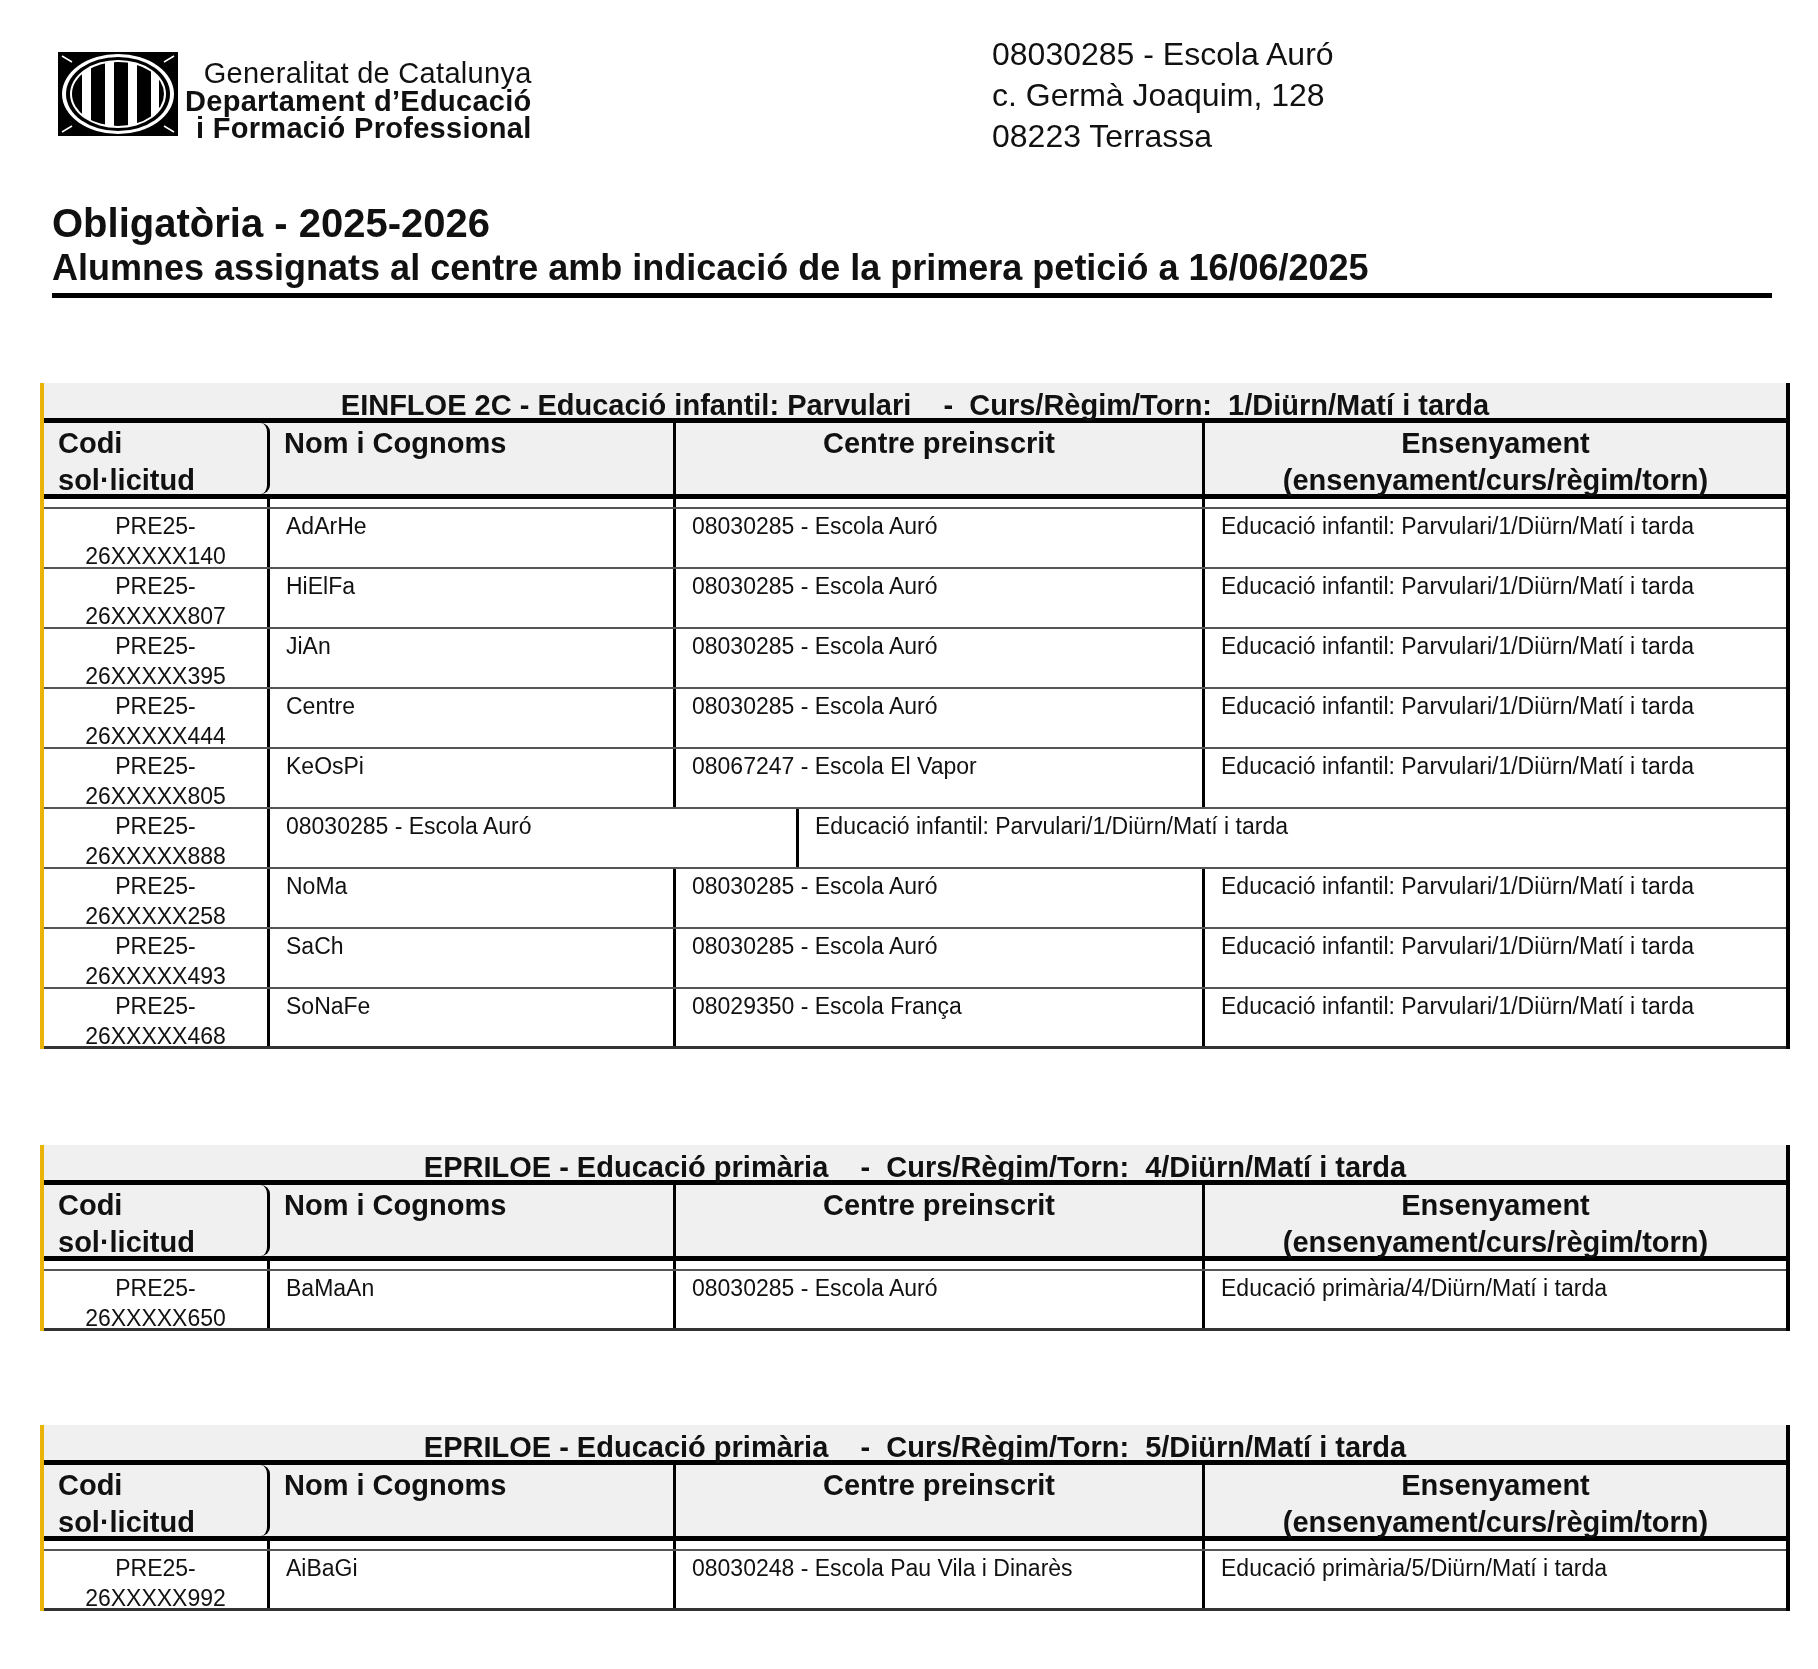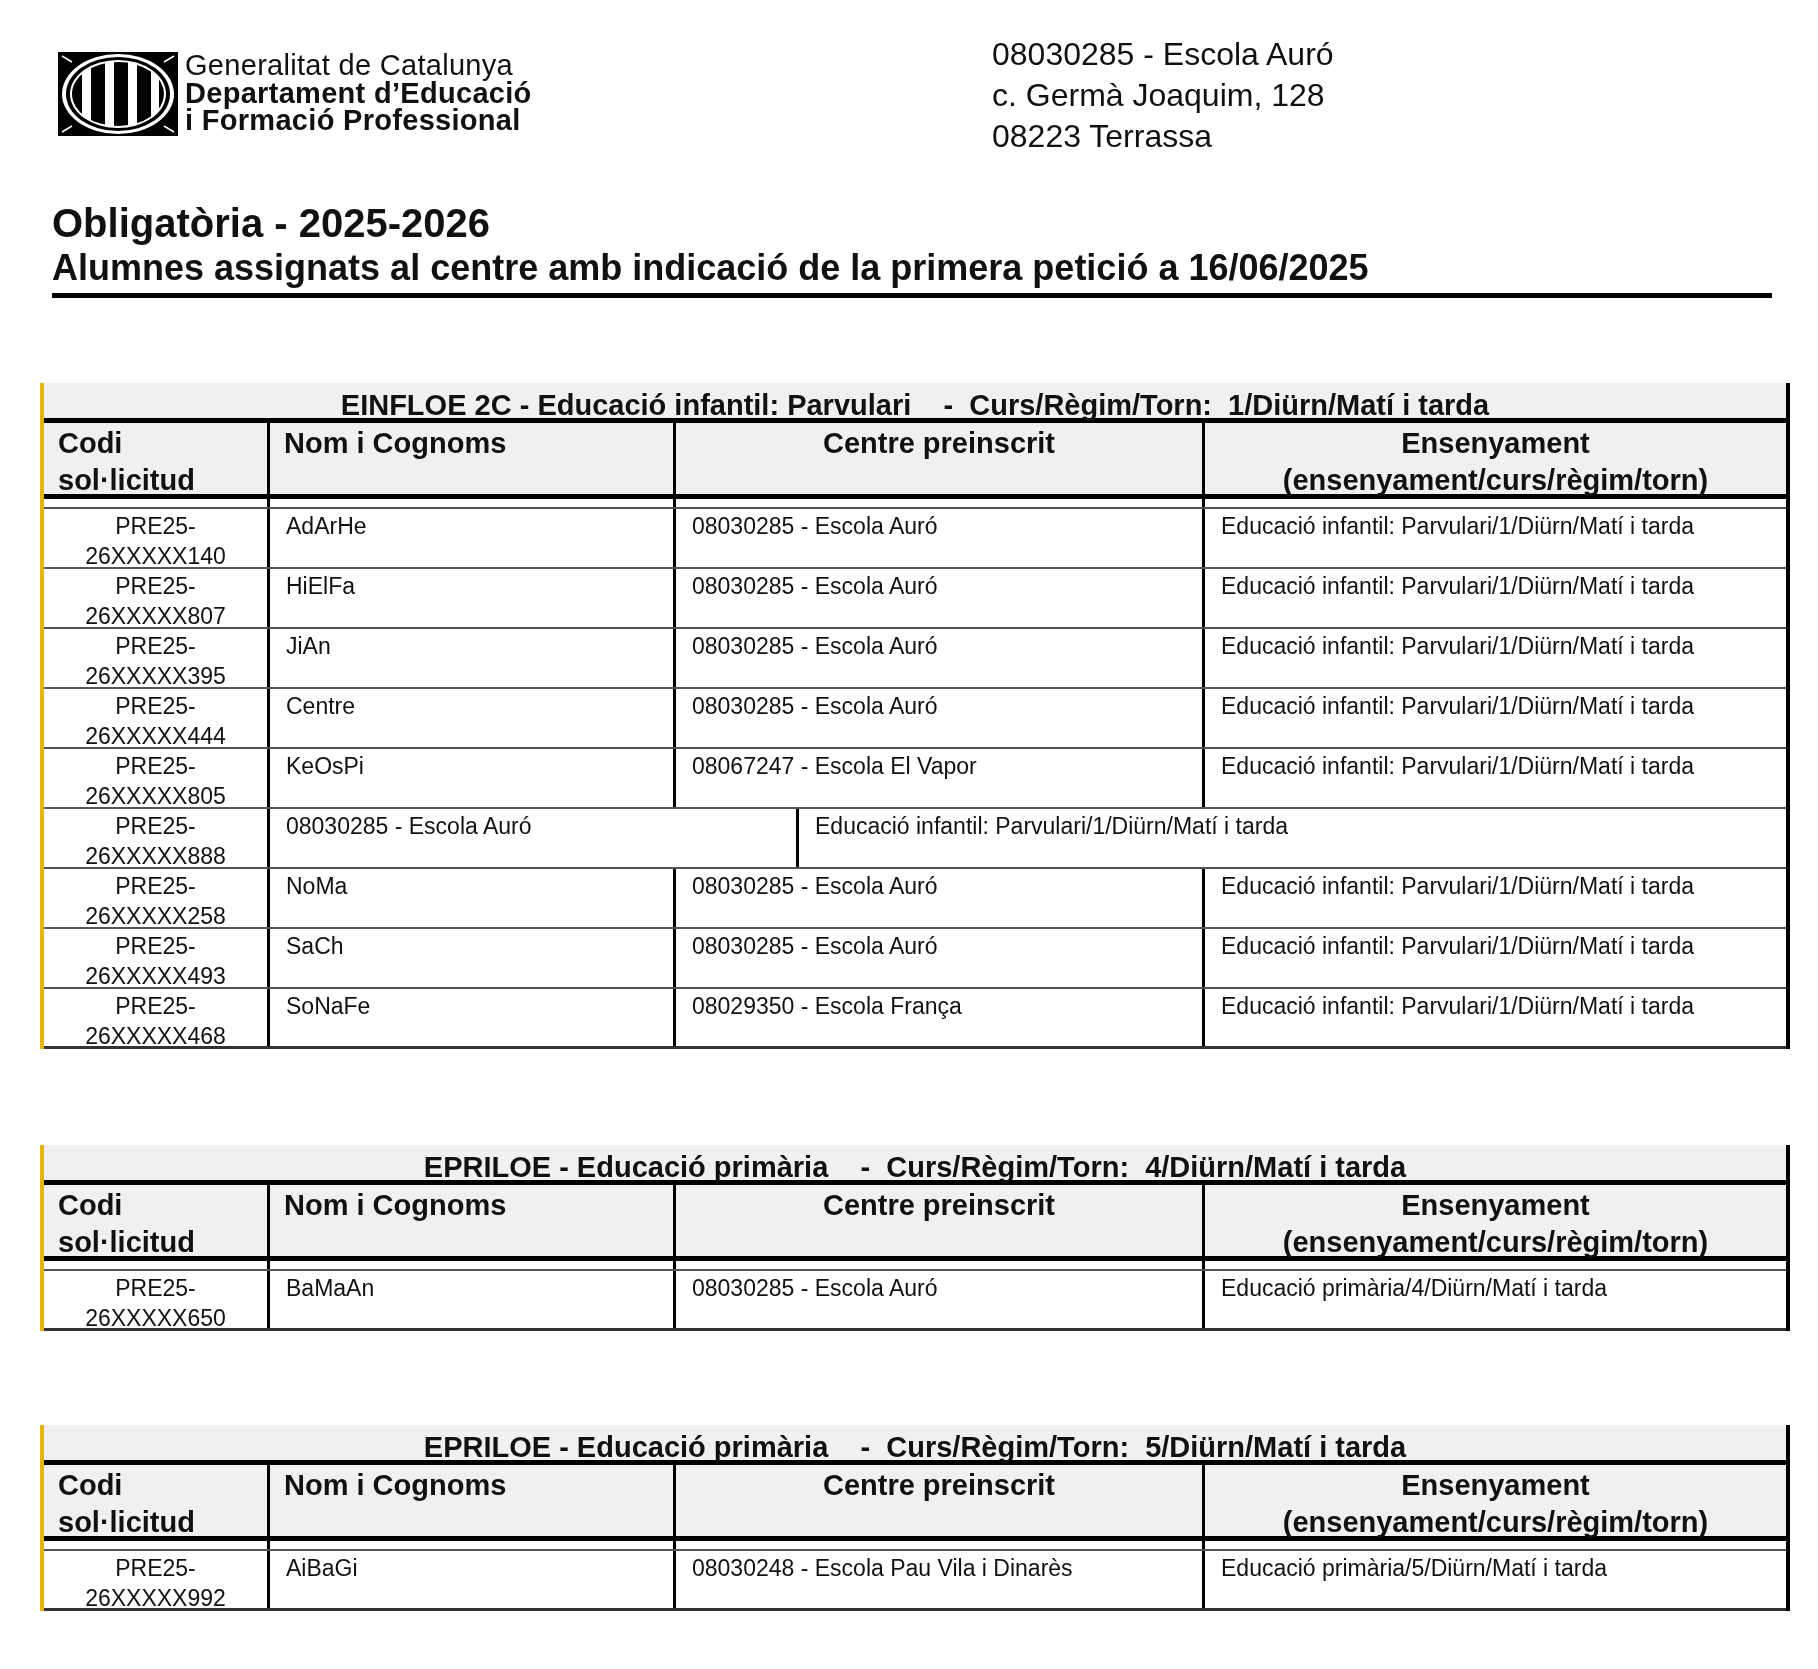"Generalitat de Catalunya" .org { text-align: none -> right; top: 52px -> 60px }
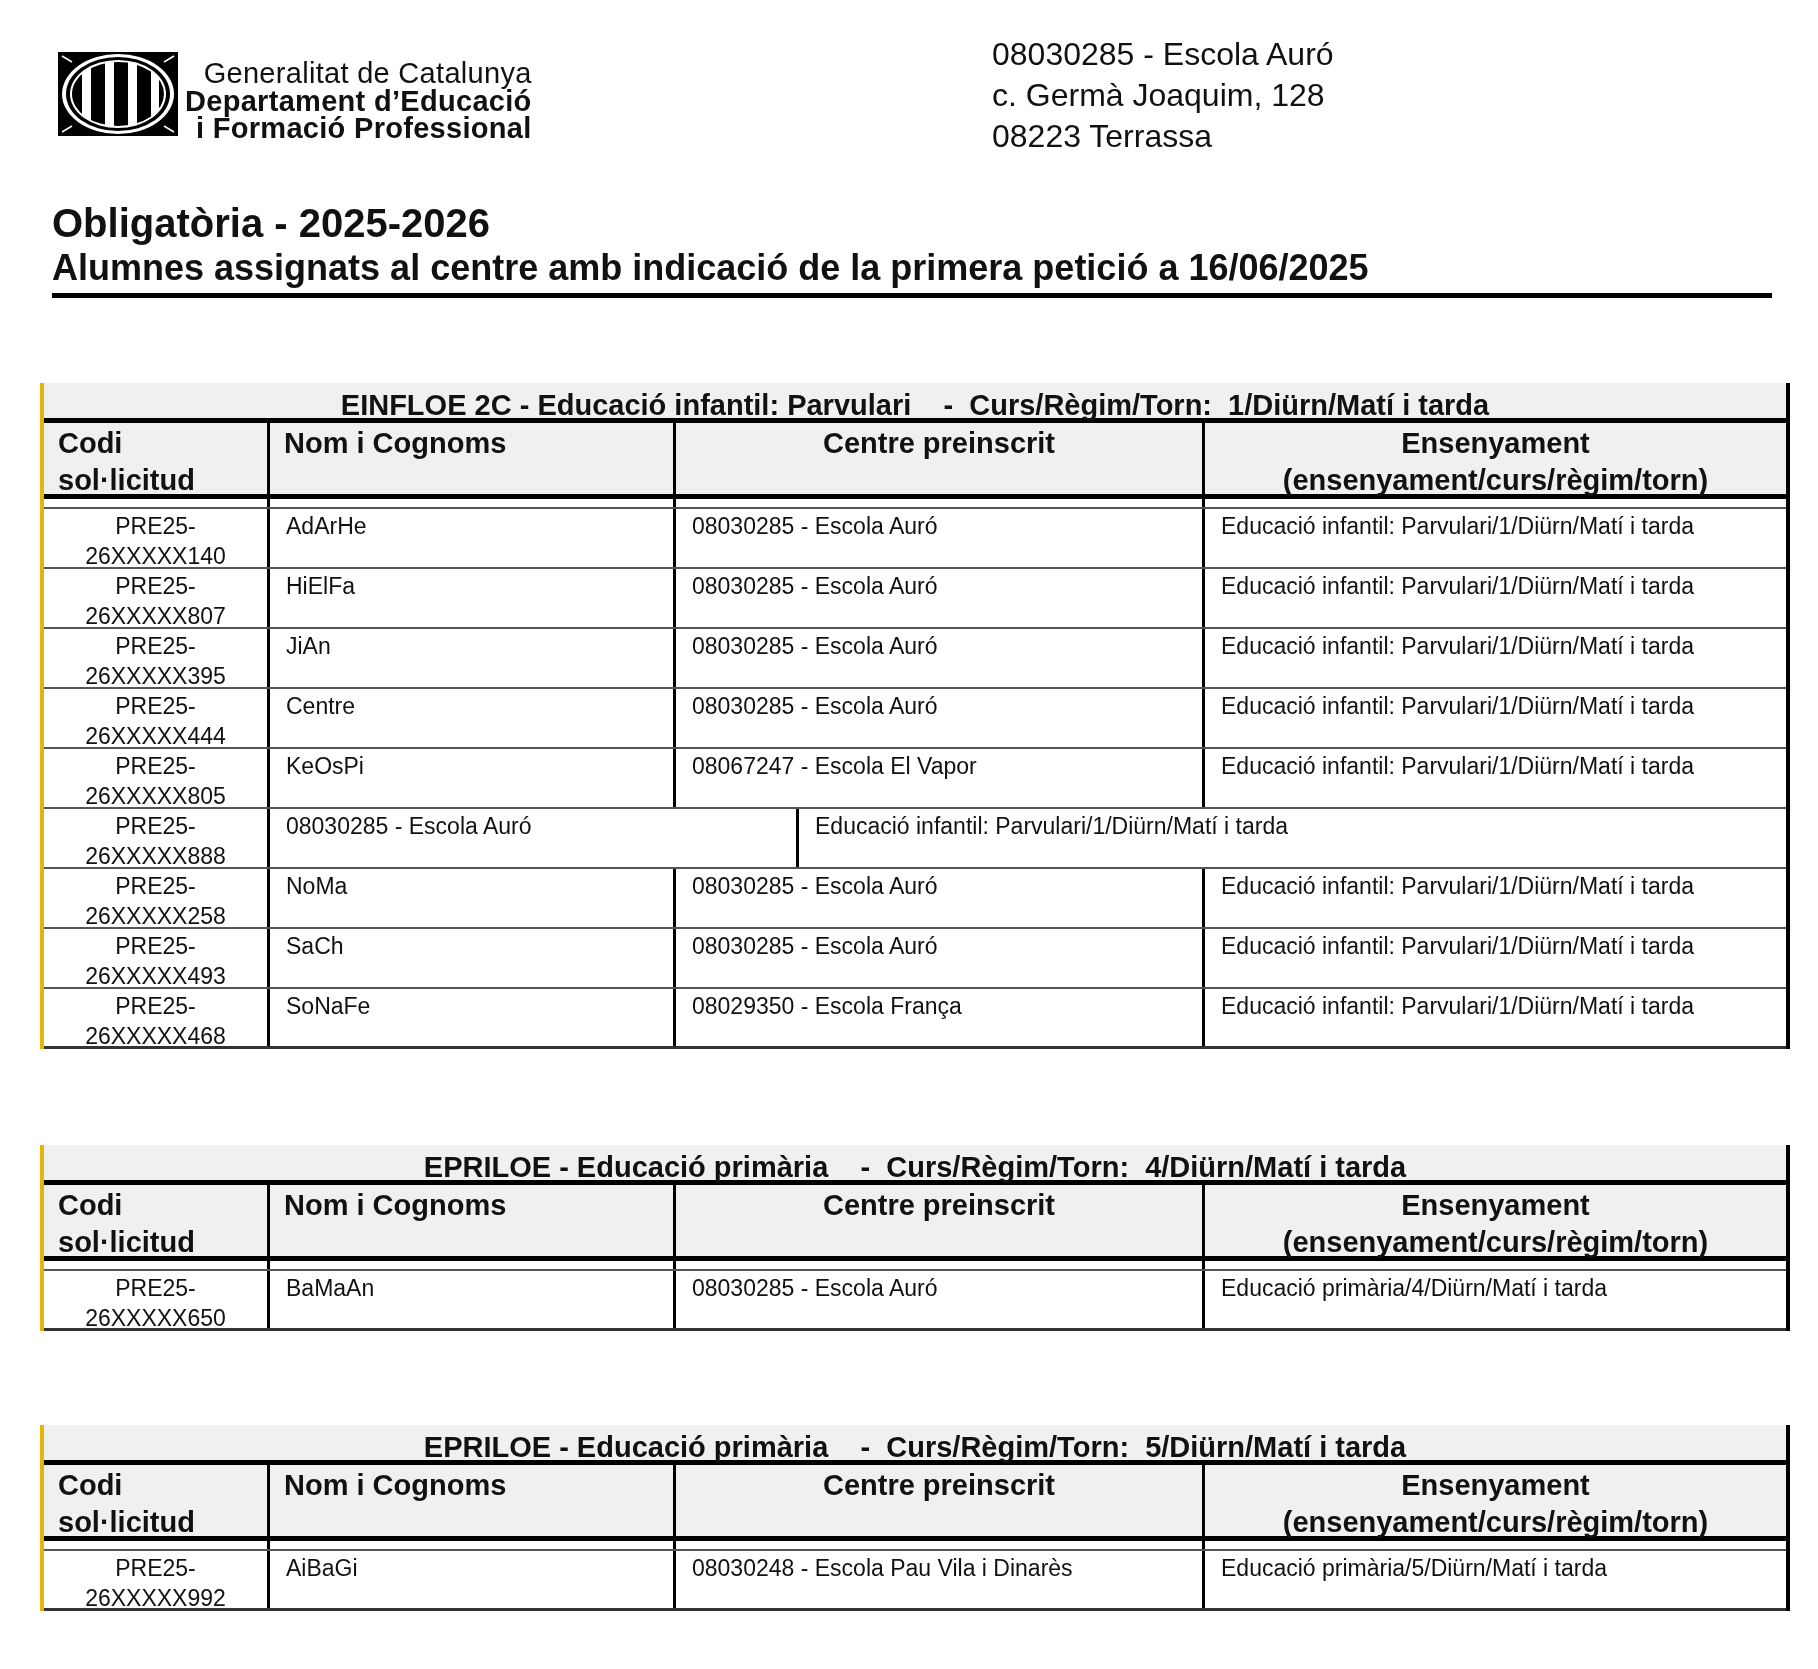"Codi" .hdr .c1 { border-radius: none -> 9px }
